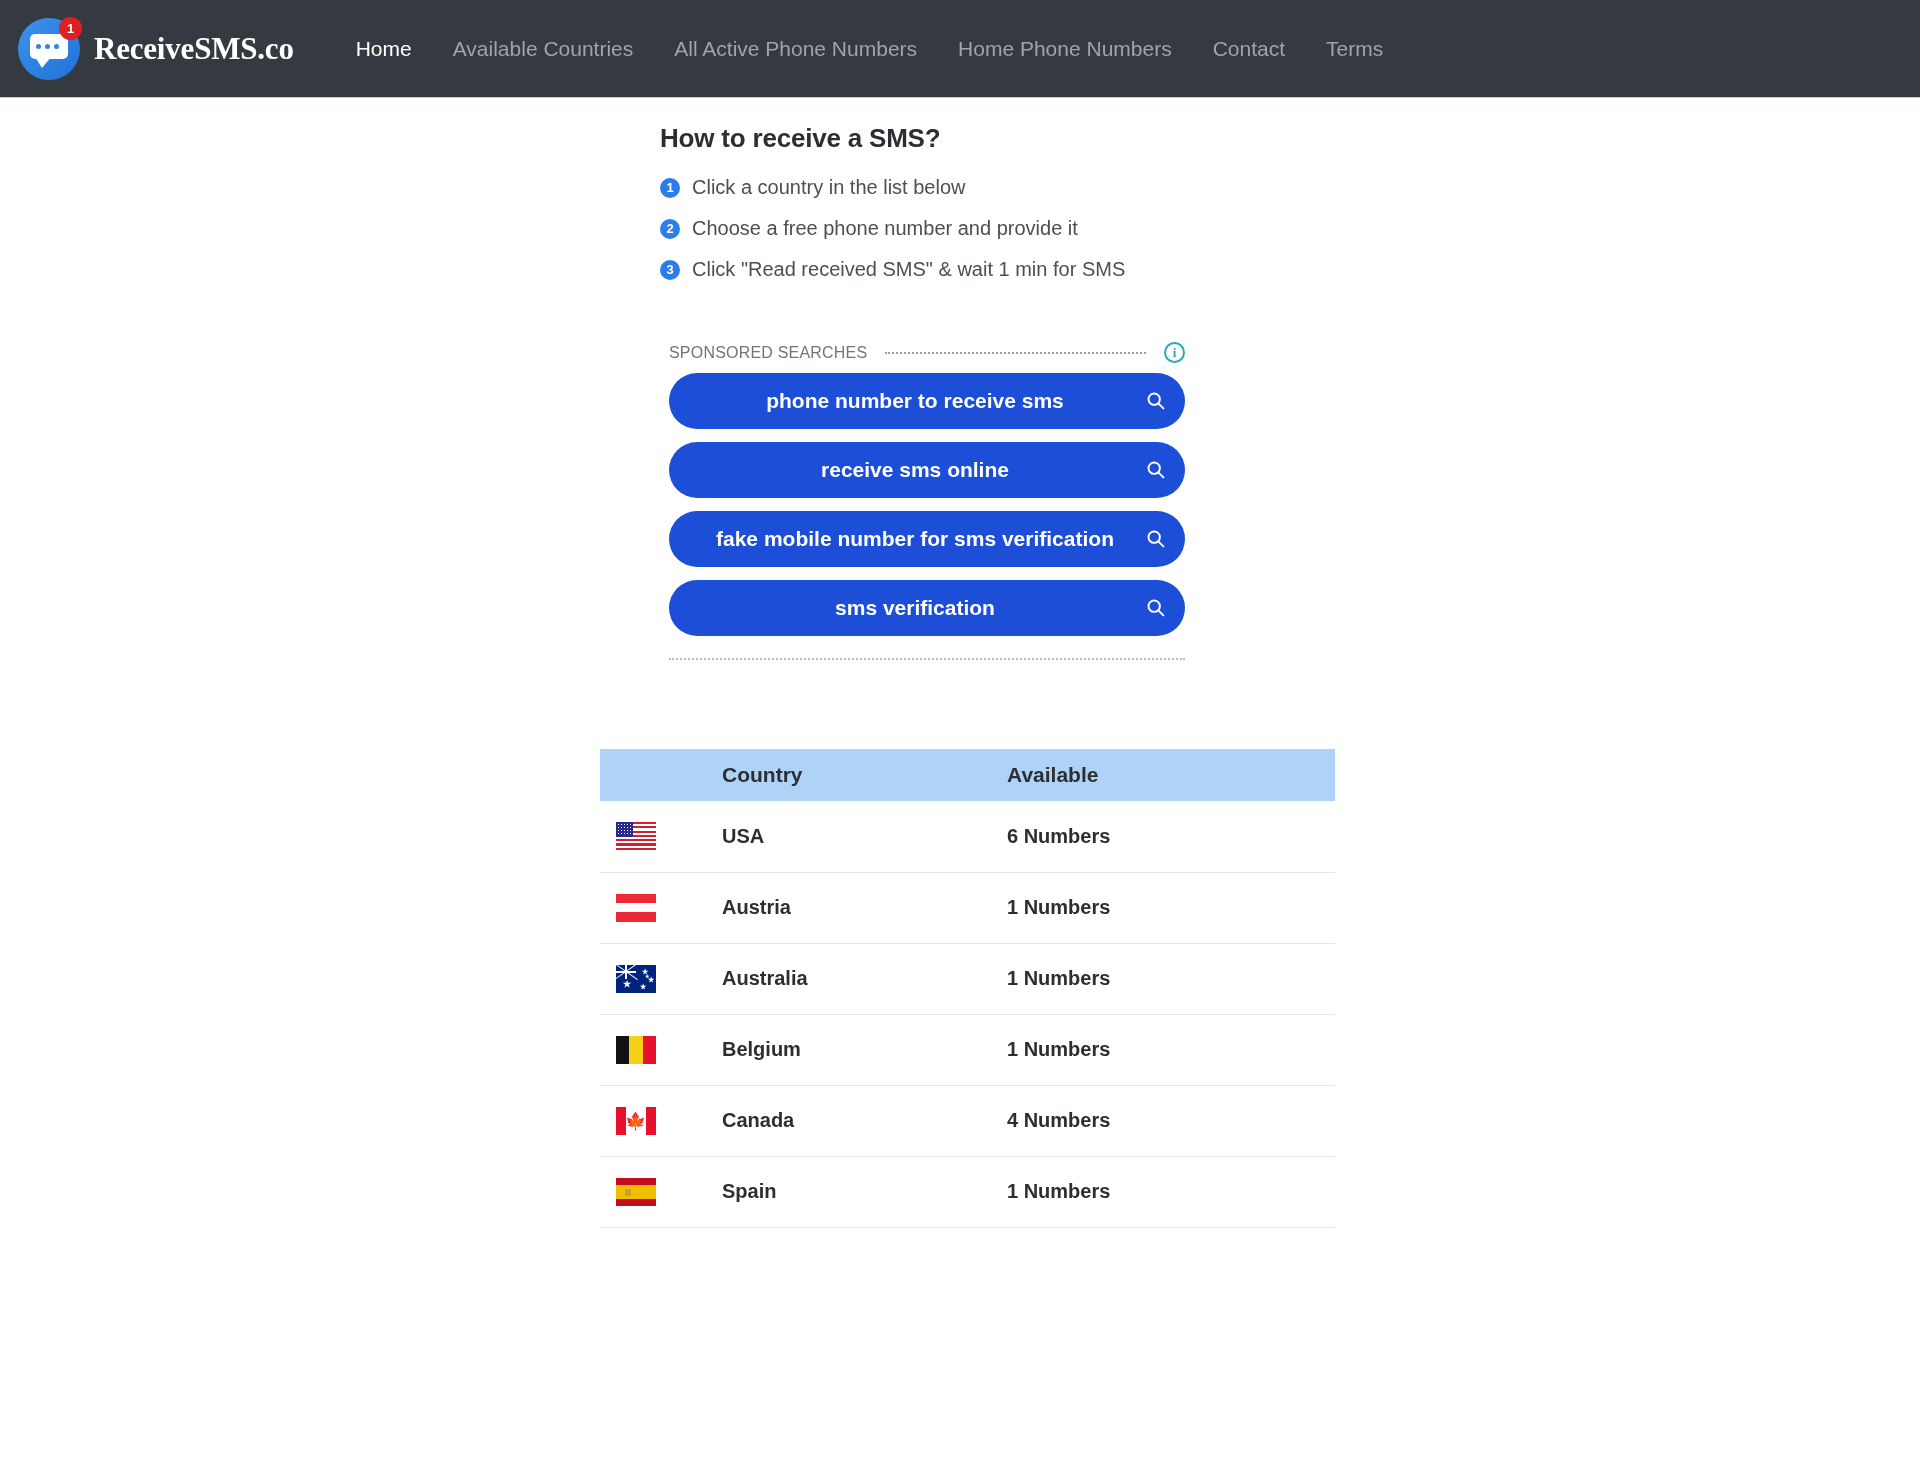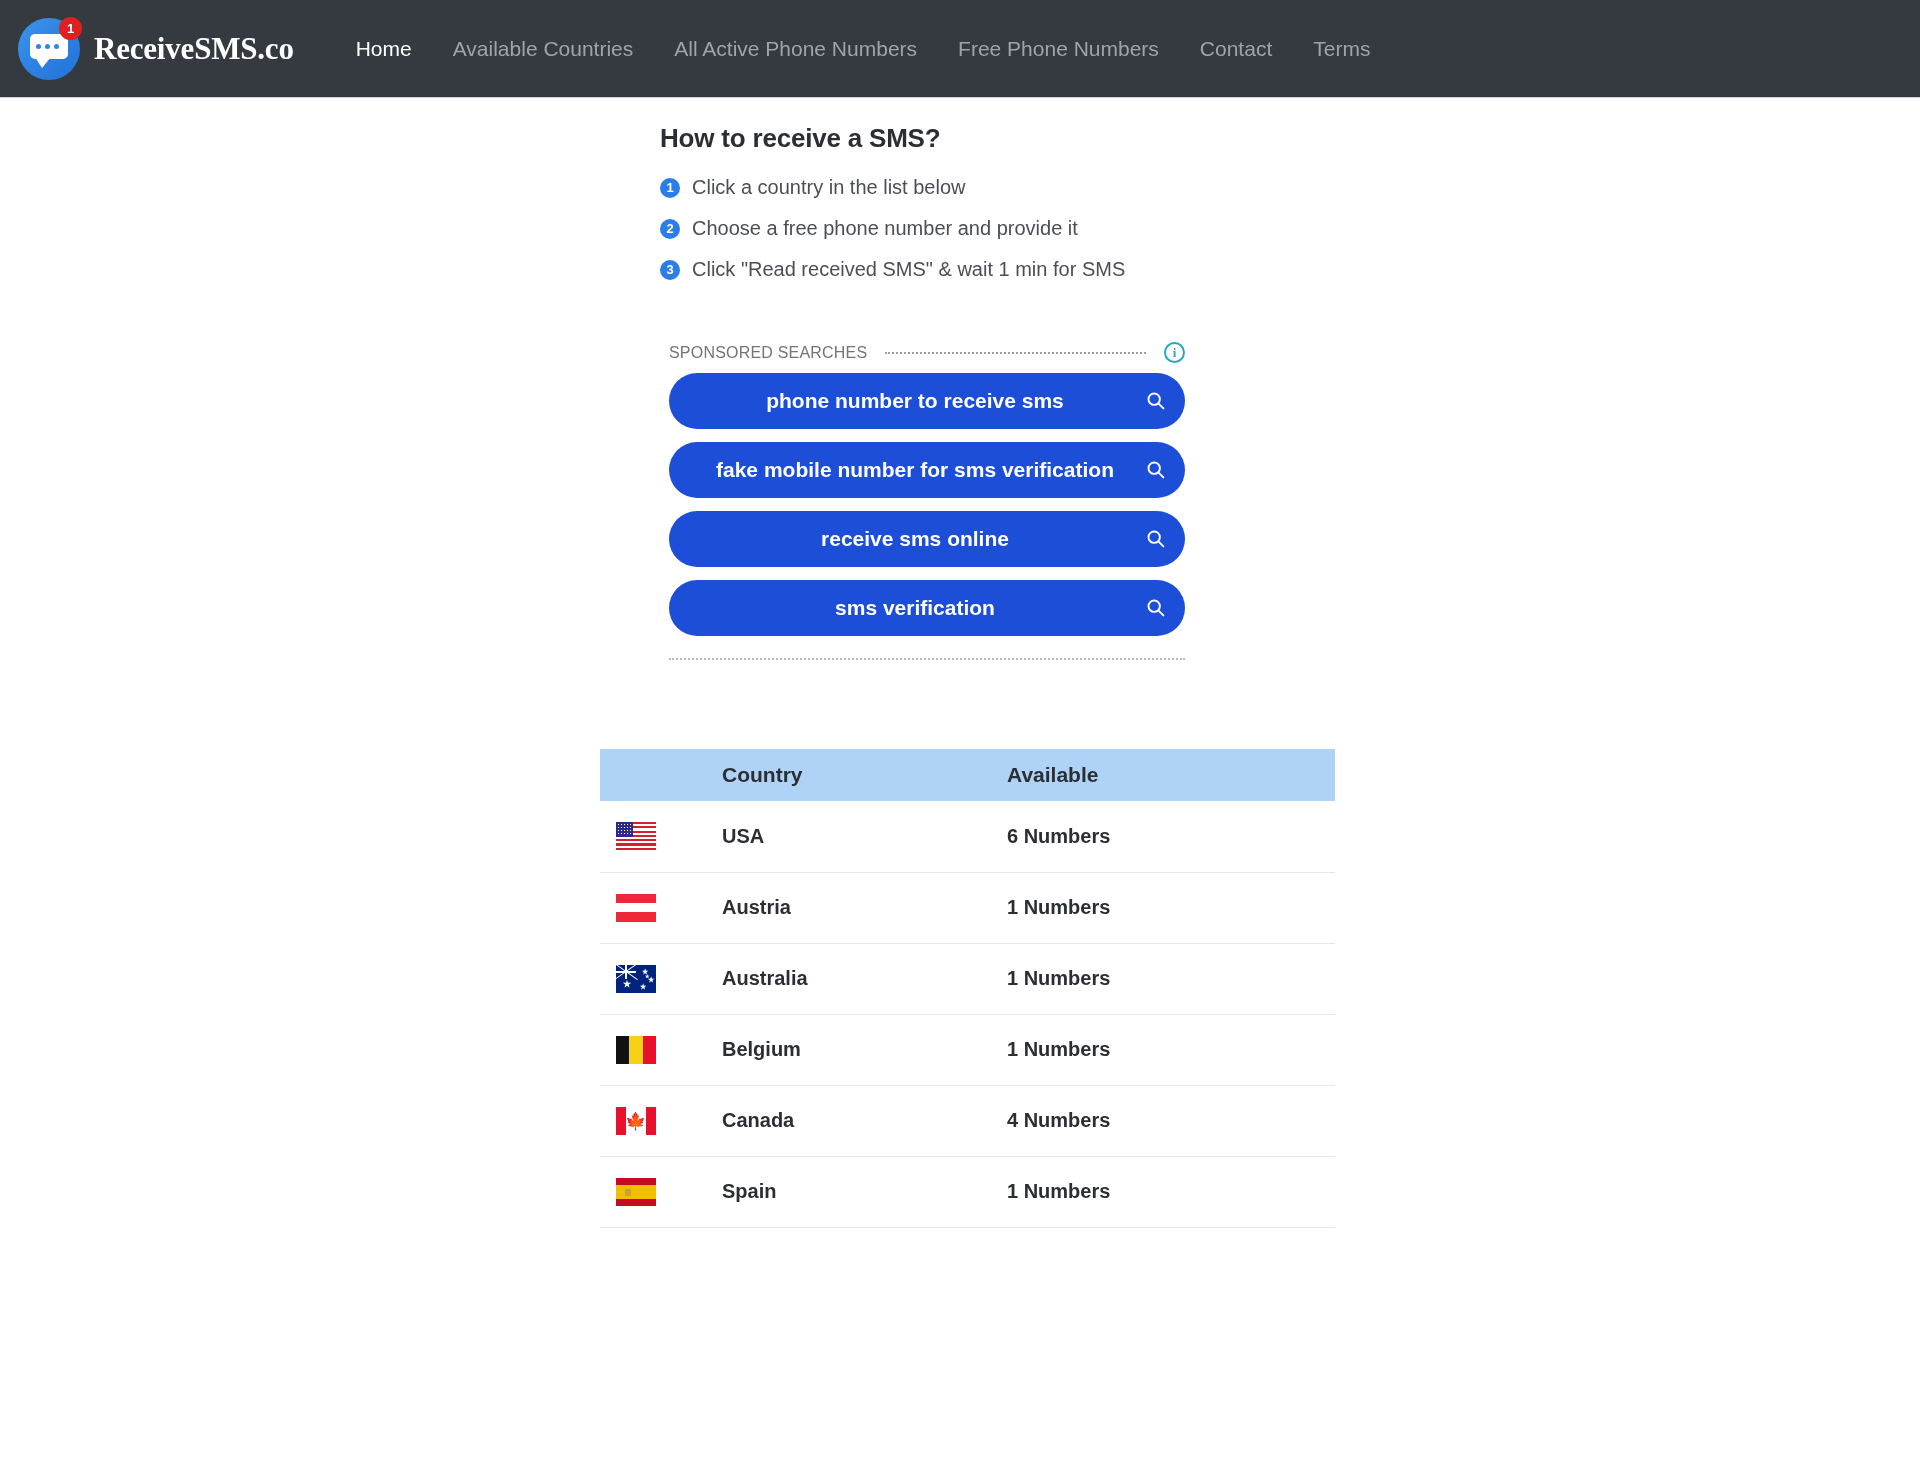"Free Phone Numbers" a { text: Free -> Home }
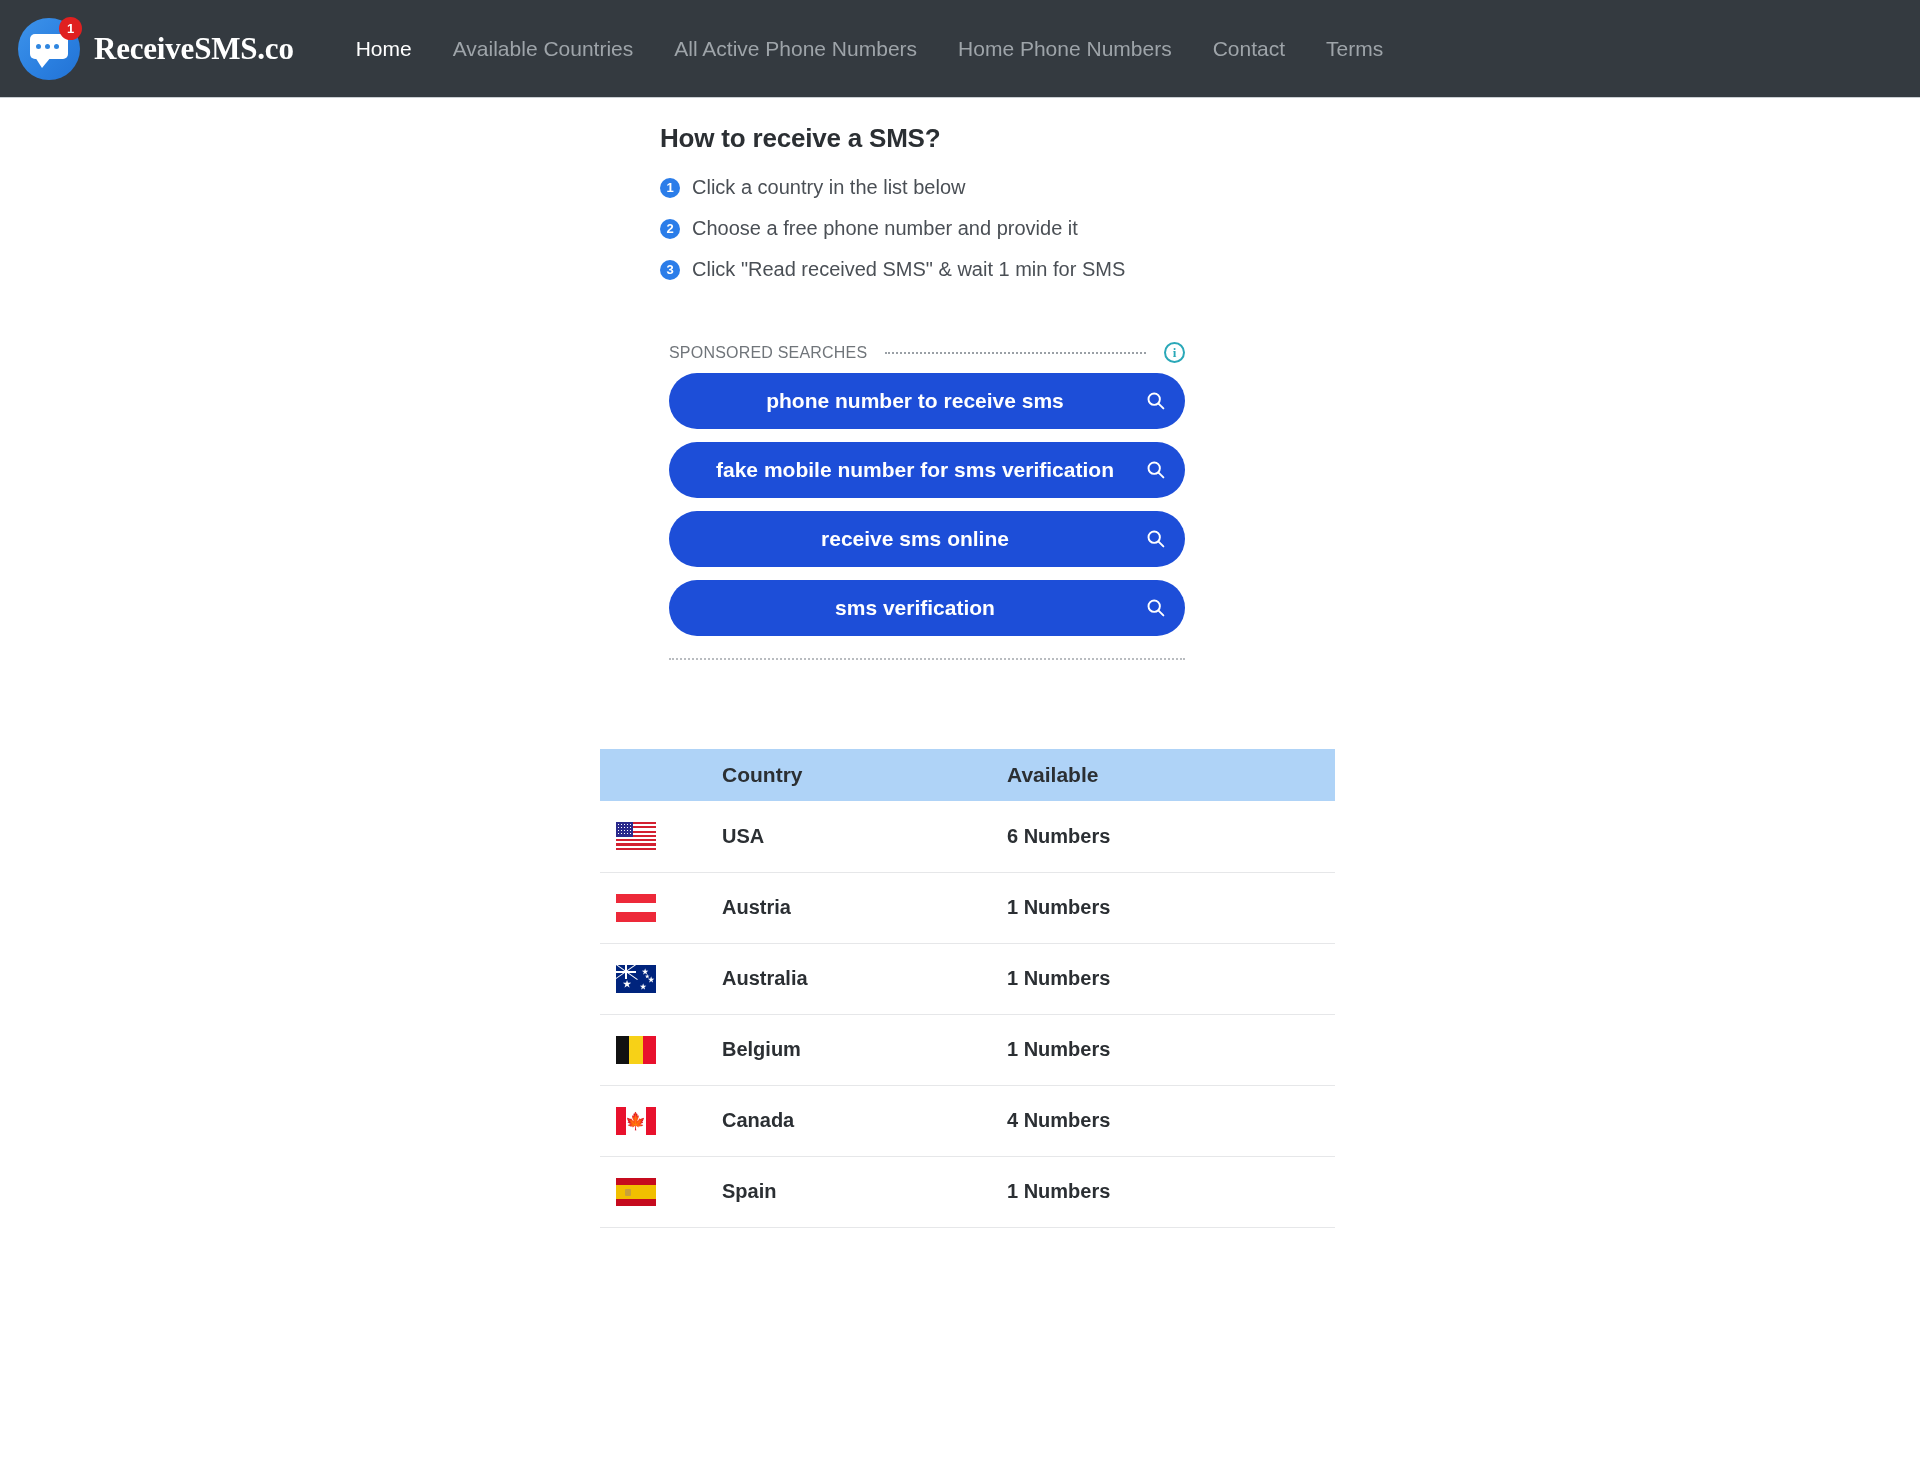"fake mobile number for sms" button.ad-pill { order: before "receive sms online" -> after "receive sms online" }
